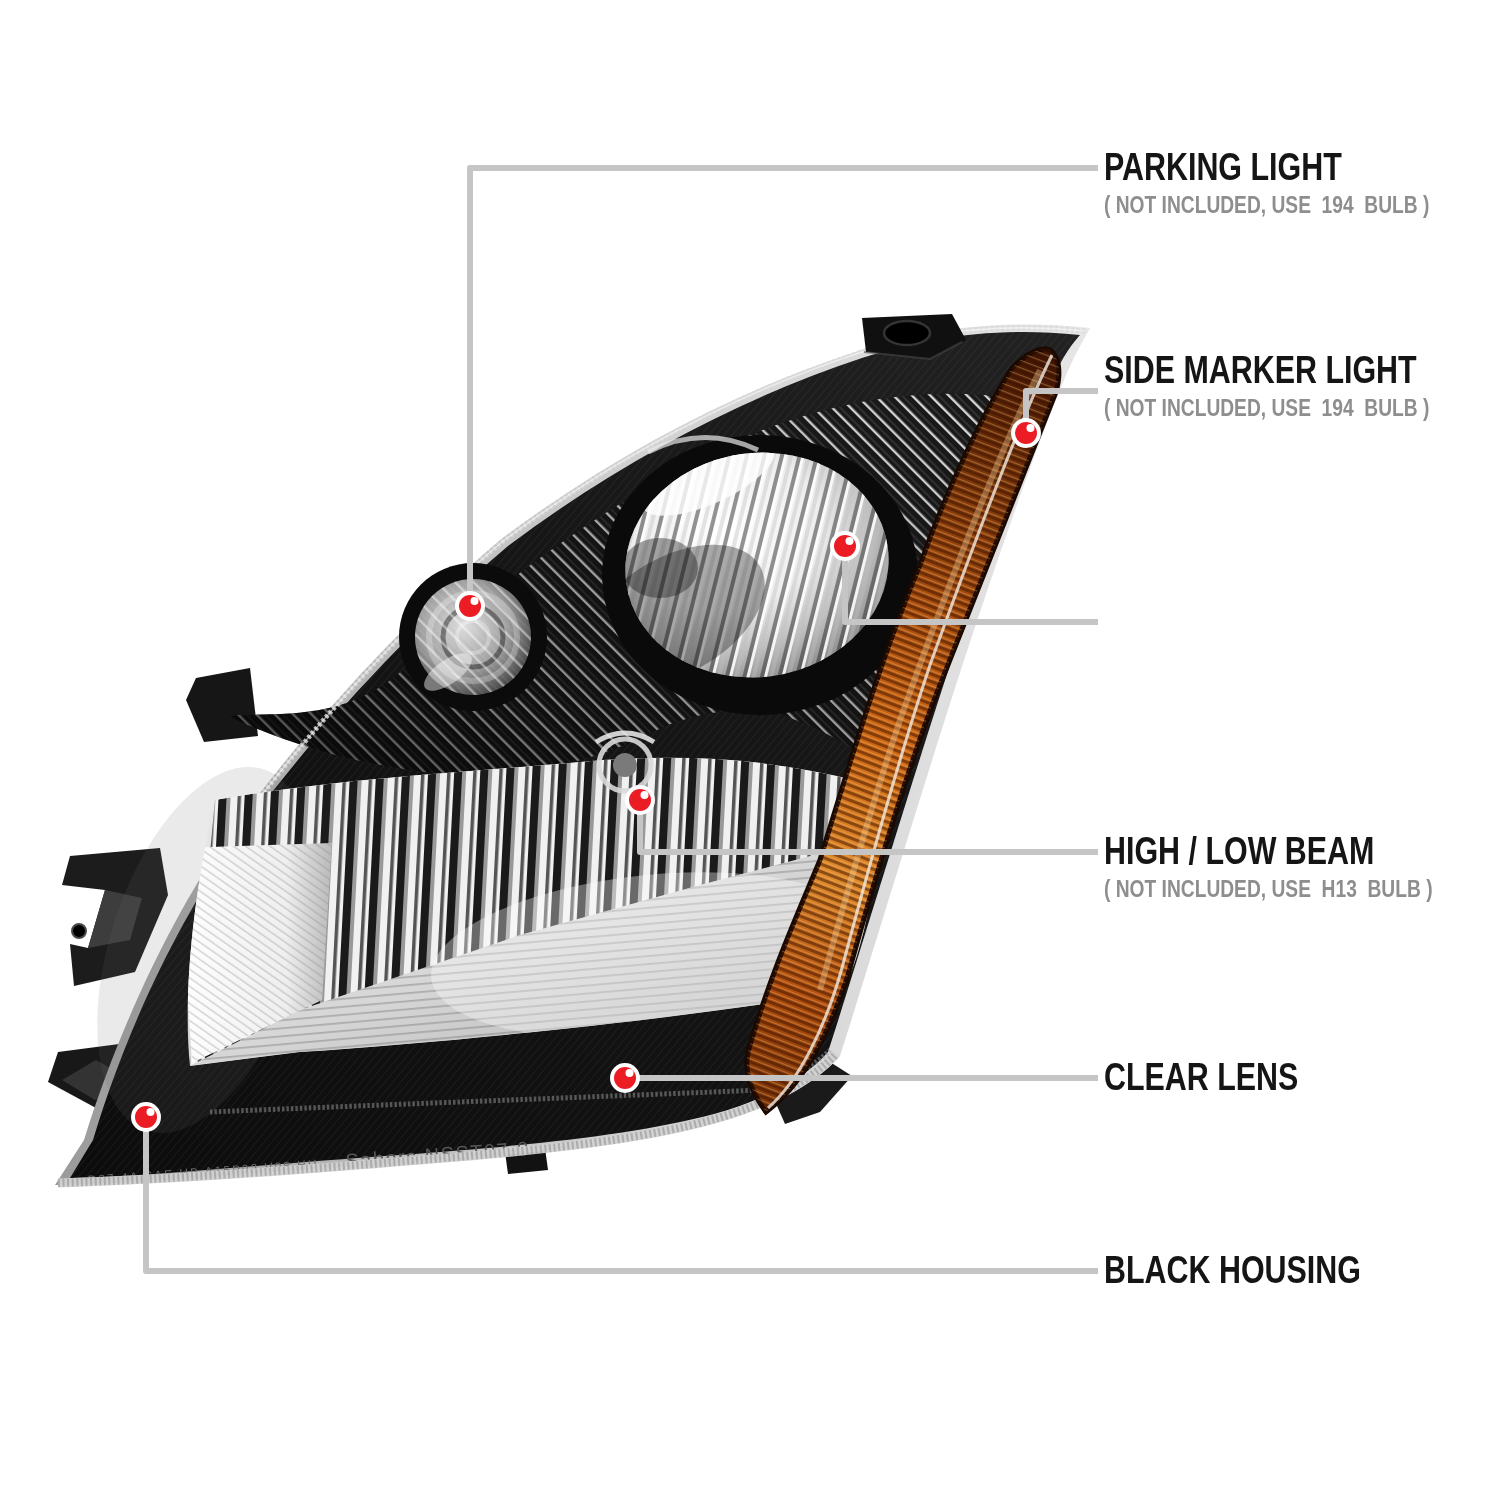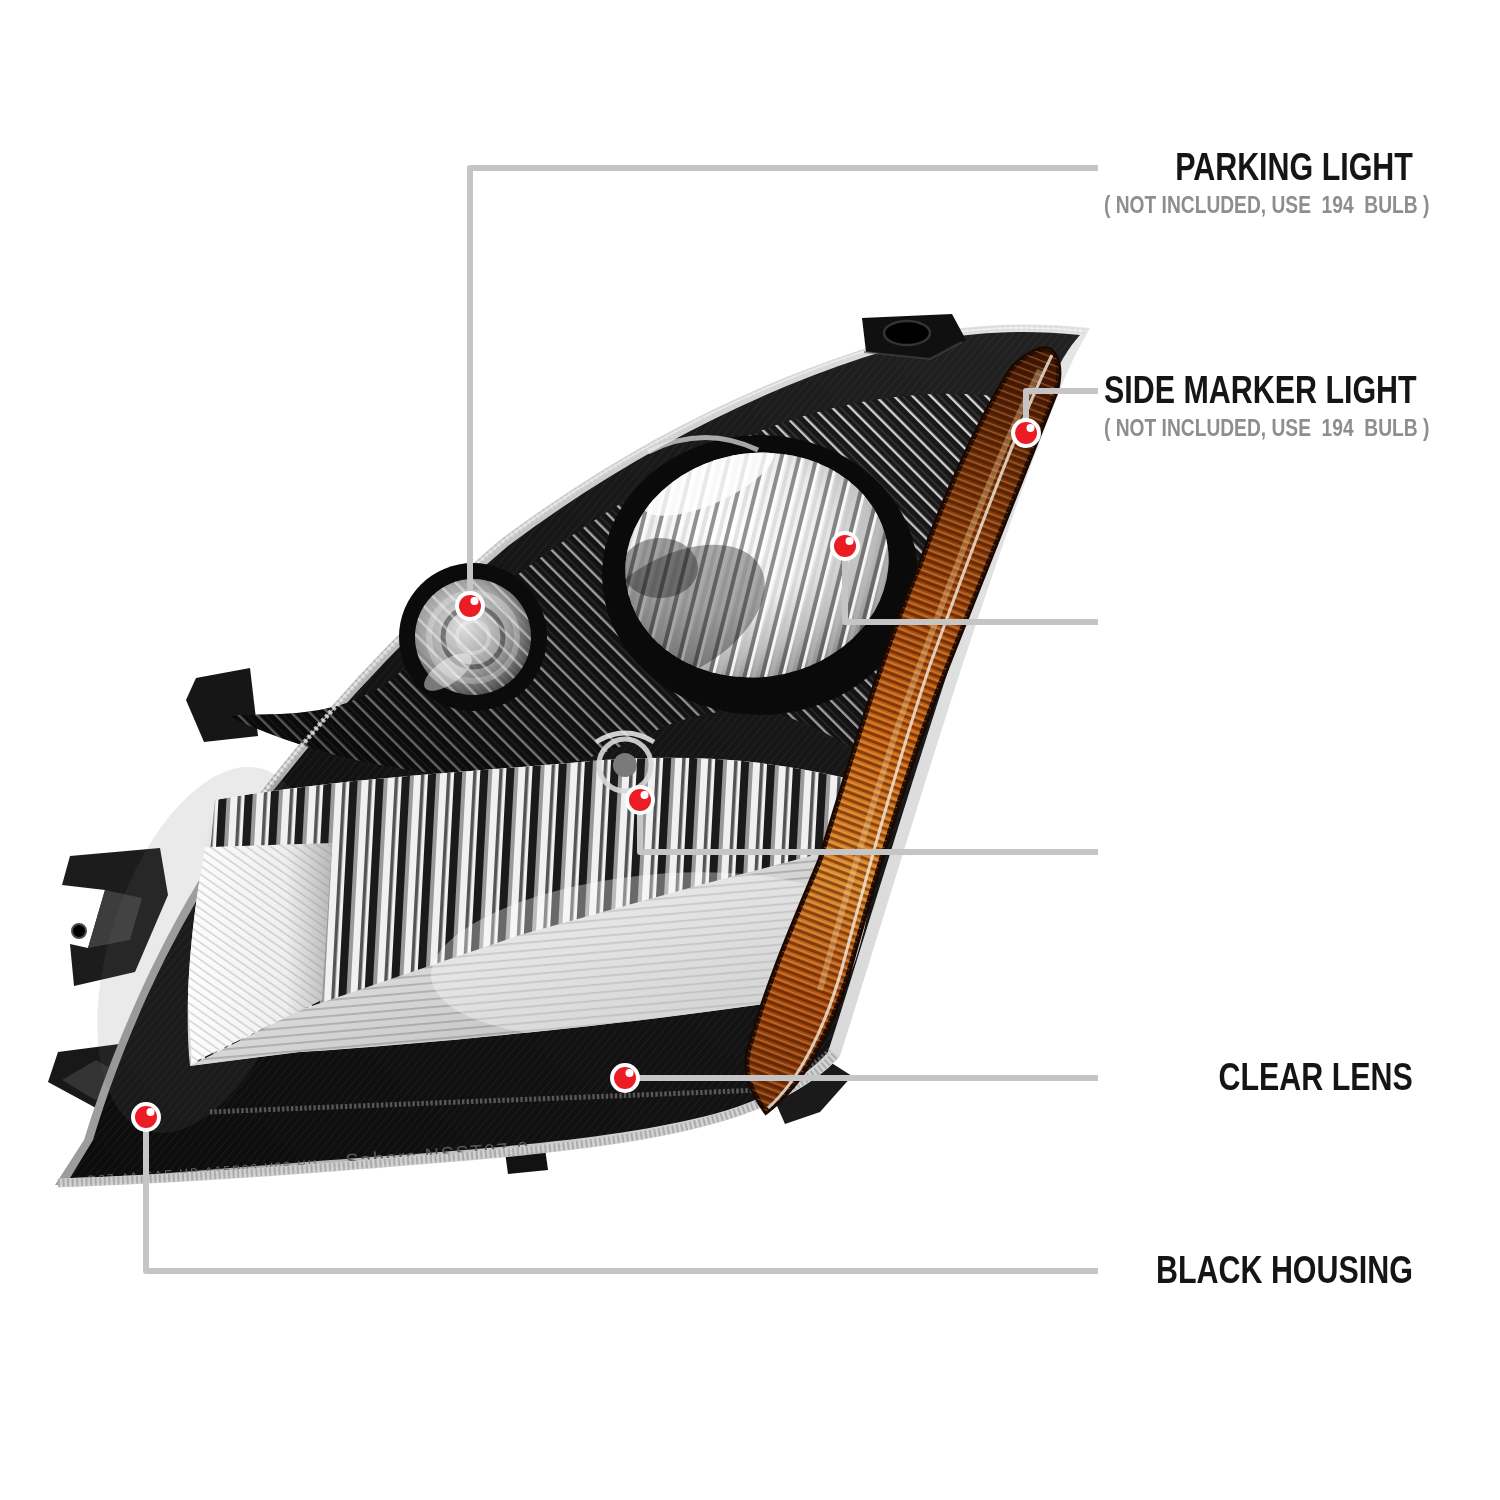"PARKING LIGHT" .callout { text-align: right -> none }
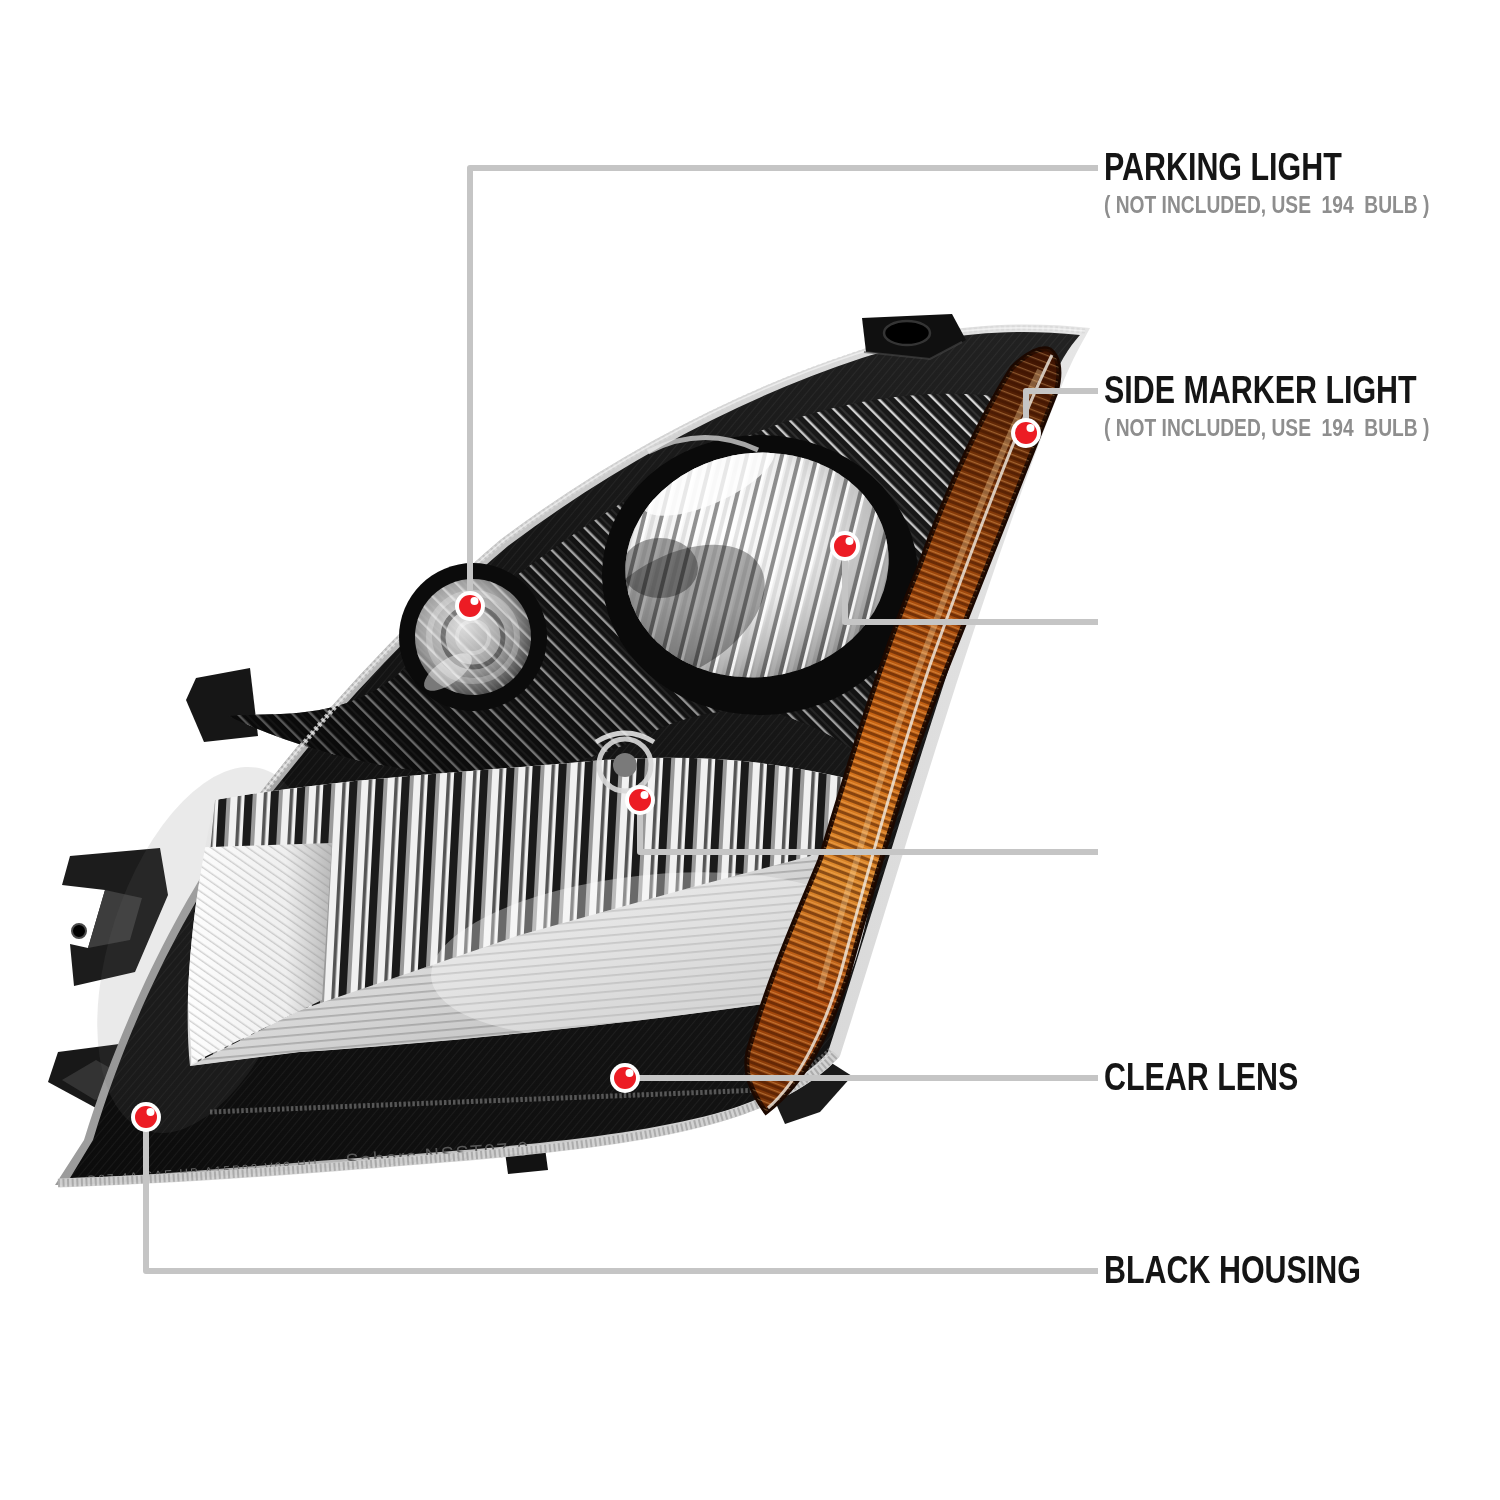"SIDE MARKER LIGHT" div.callout { top: 370px -> 350px }
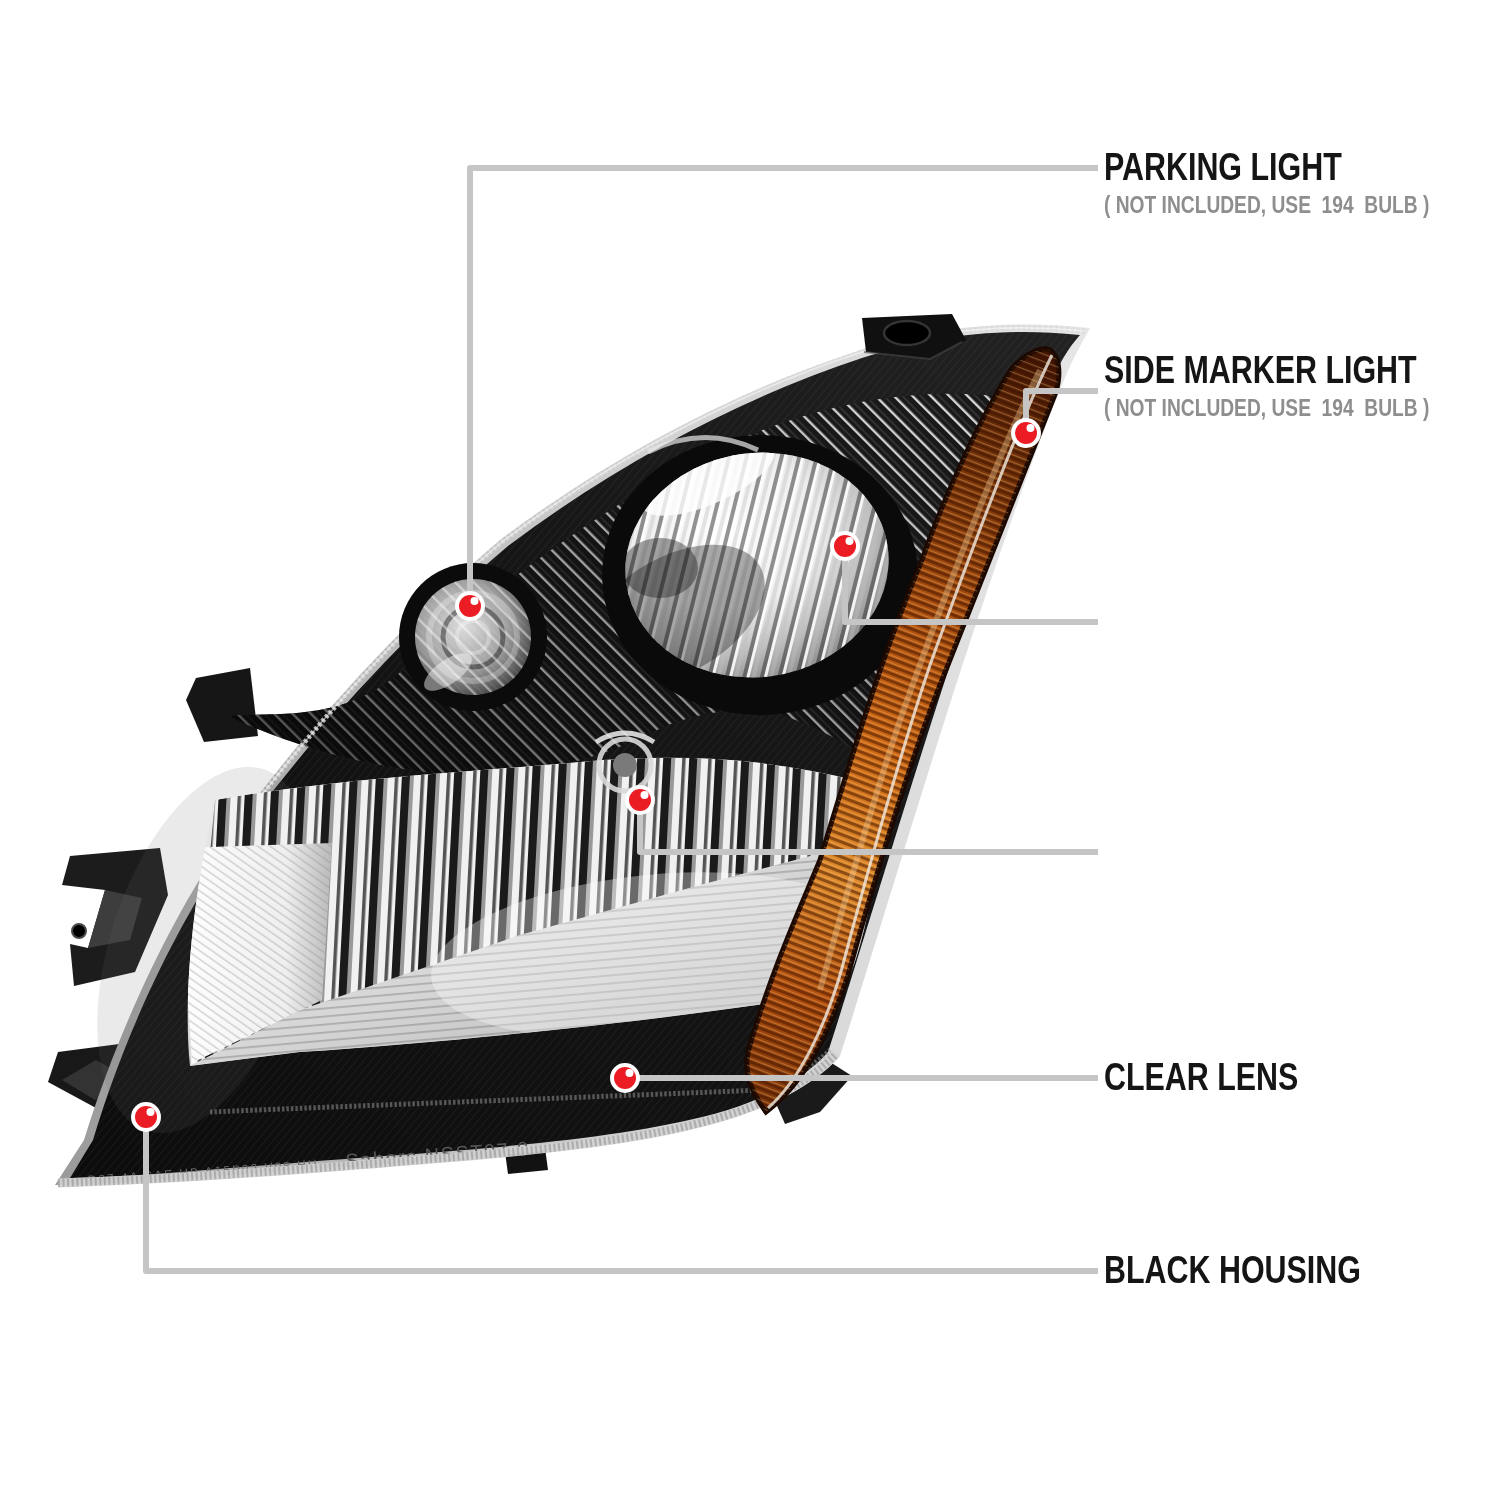"HIGH / LOW BEAM" div.callout { html: none -> <div> <div>HIGH / LOW BEAM</div> <div>( NOT INCLUDED, USE H13 BULB )</div> </div> }
